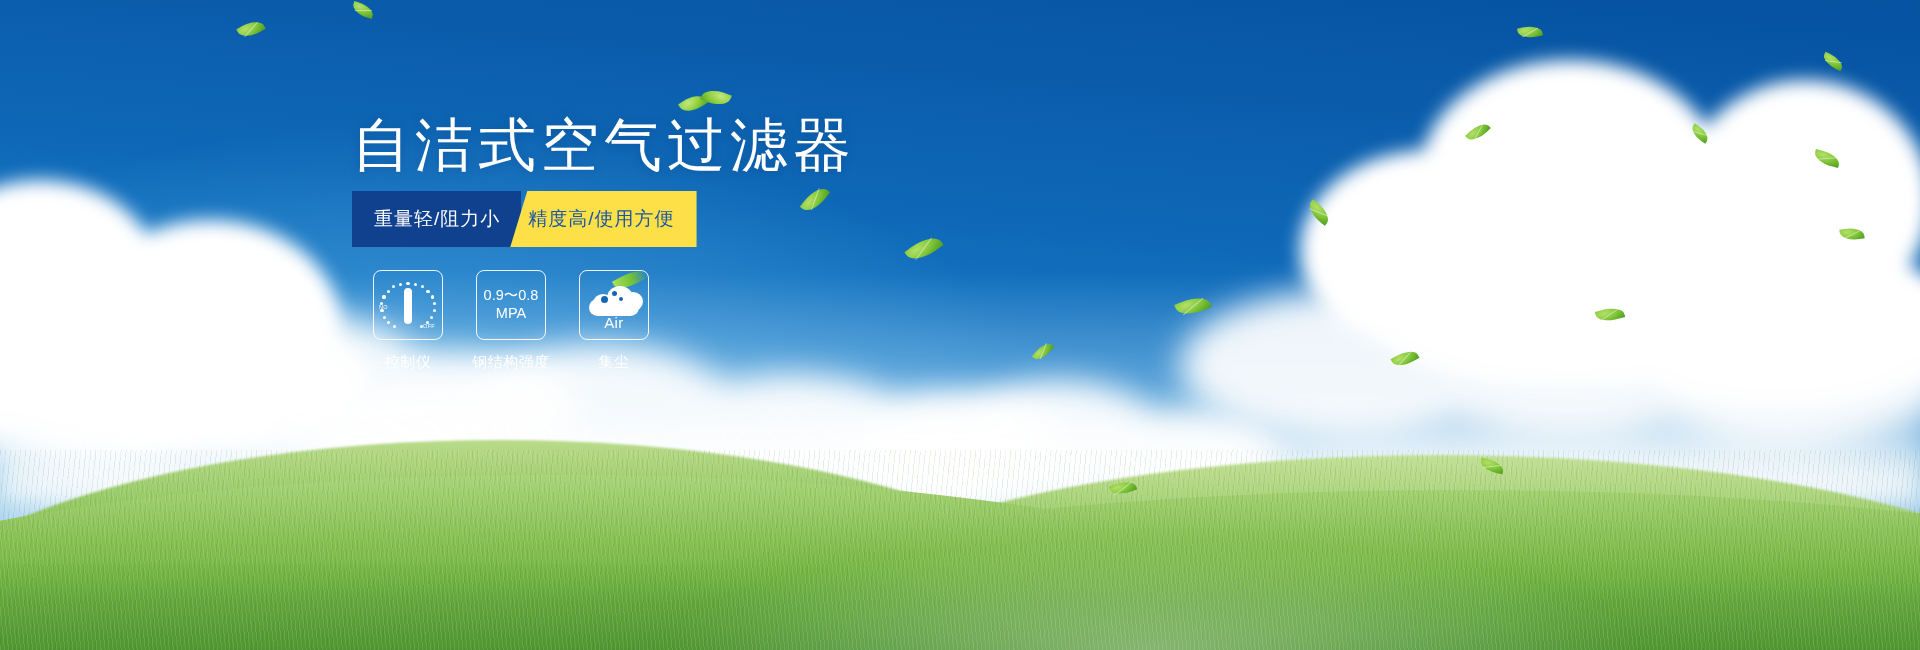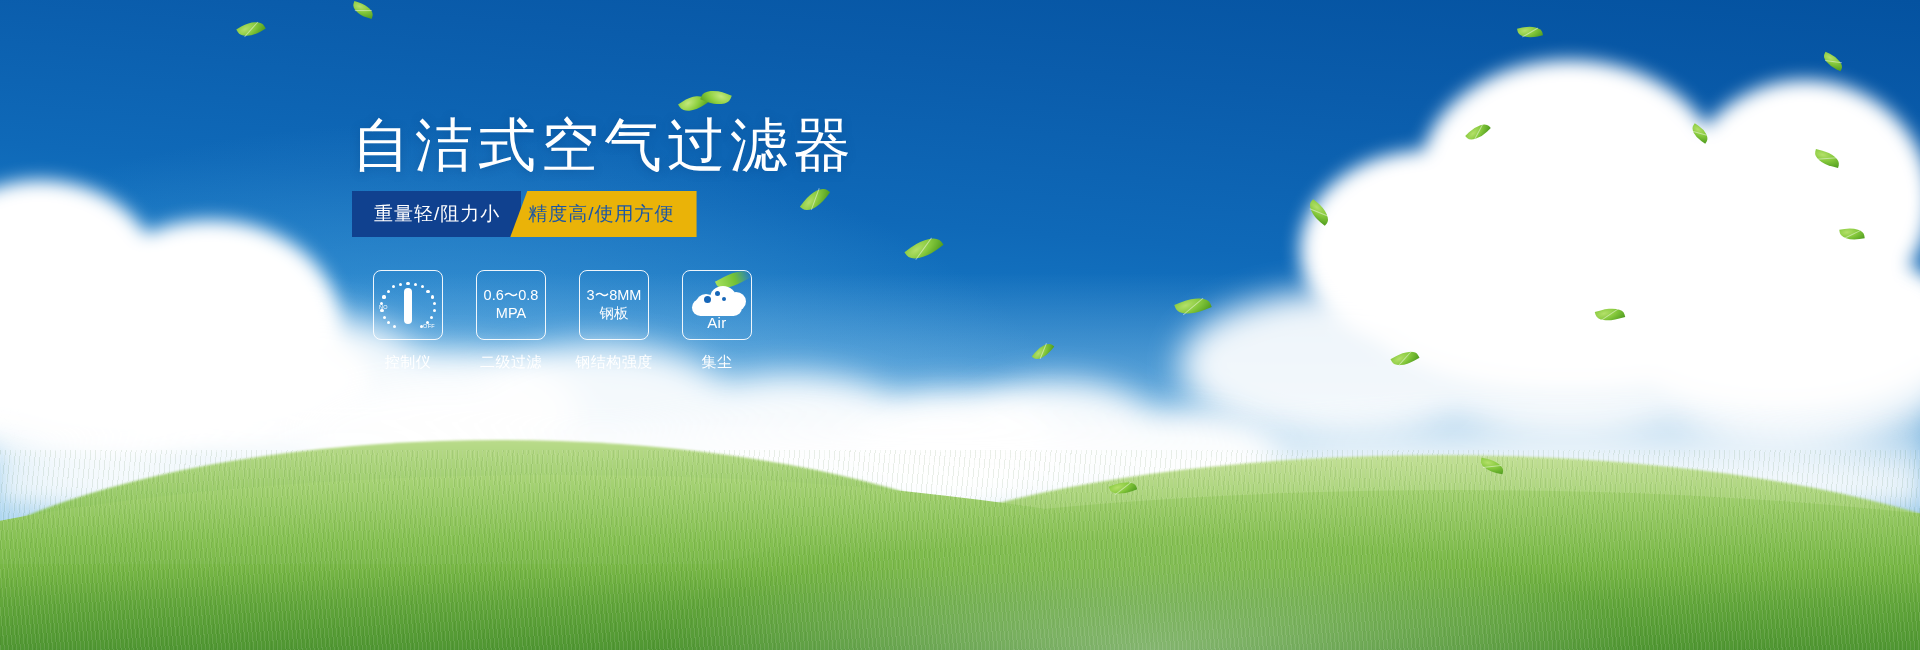"重量轻/阻力小" .badges { height: 46px -> 56px }
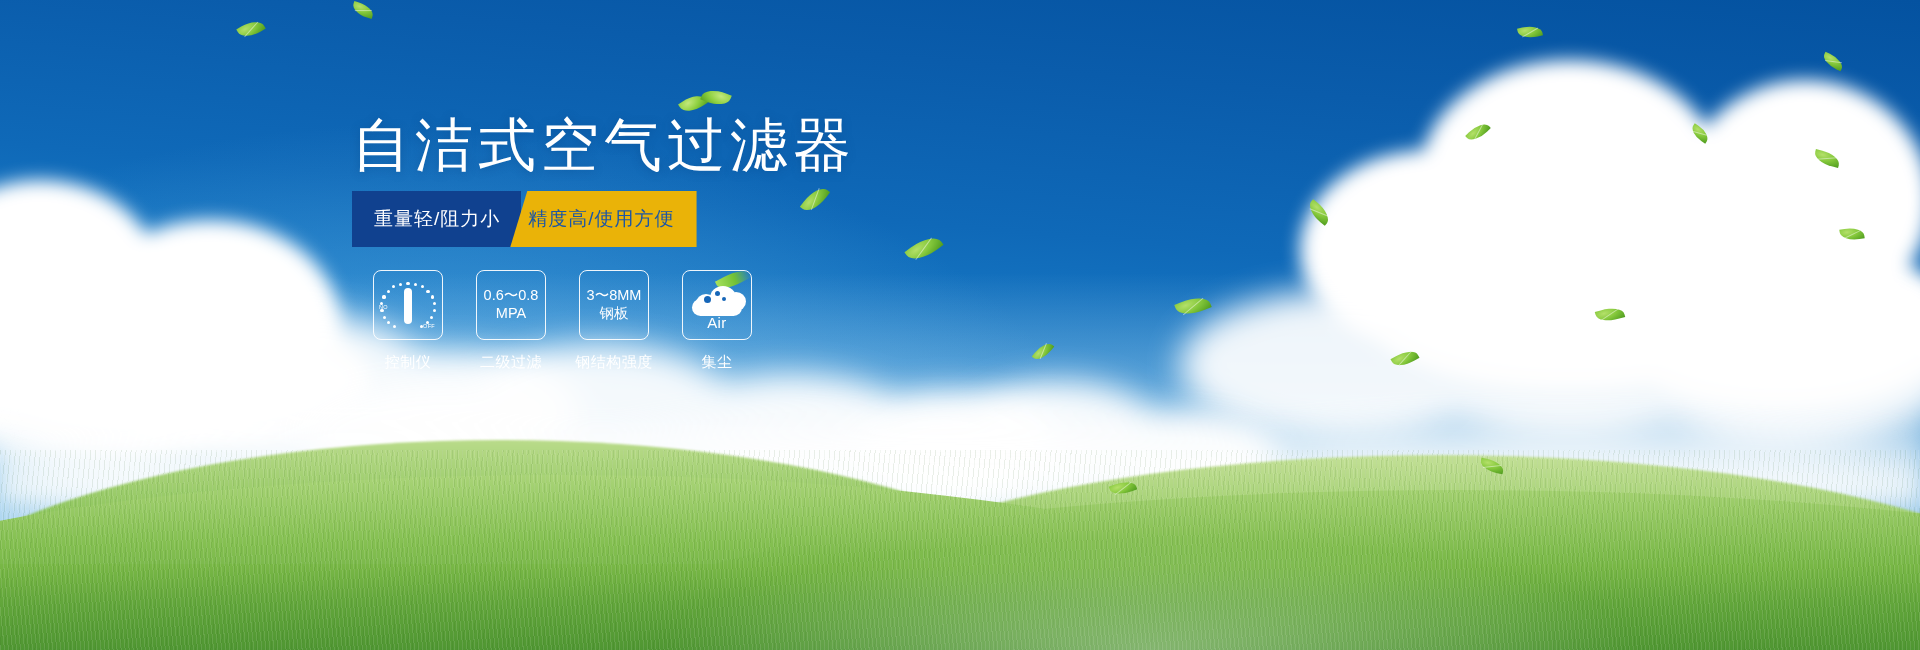"精度高/使用方便" .badge.light { background: #eab308 -> #fde047 }
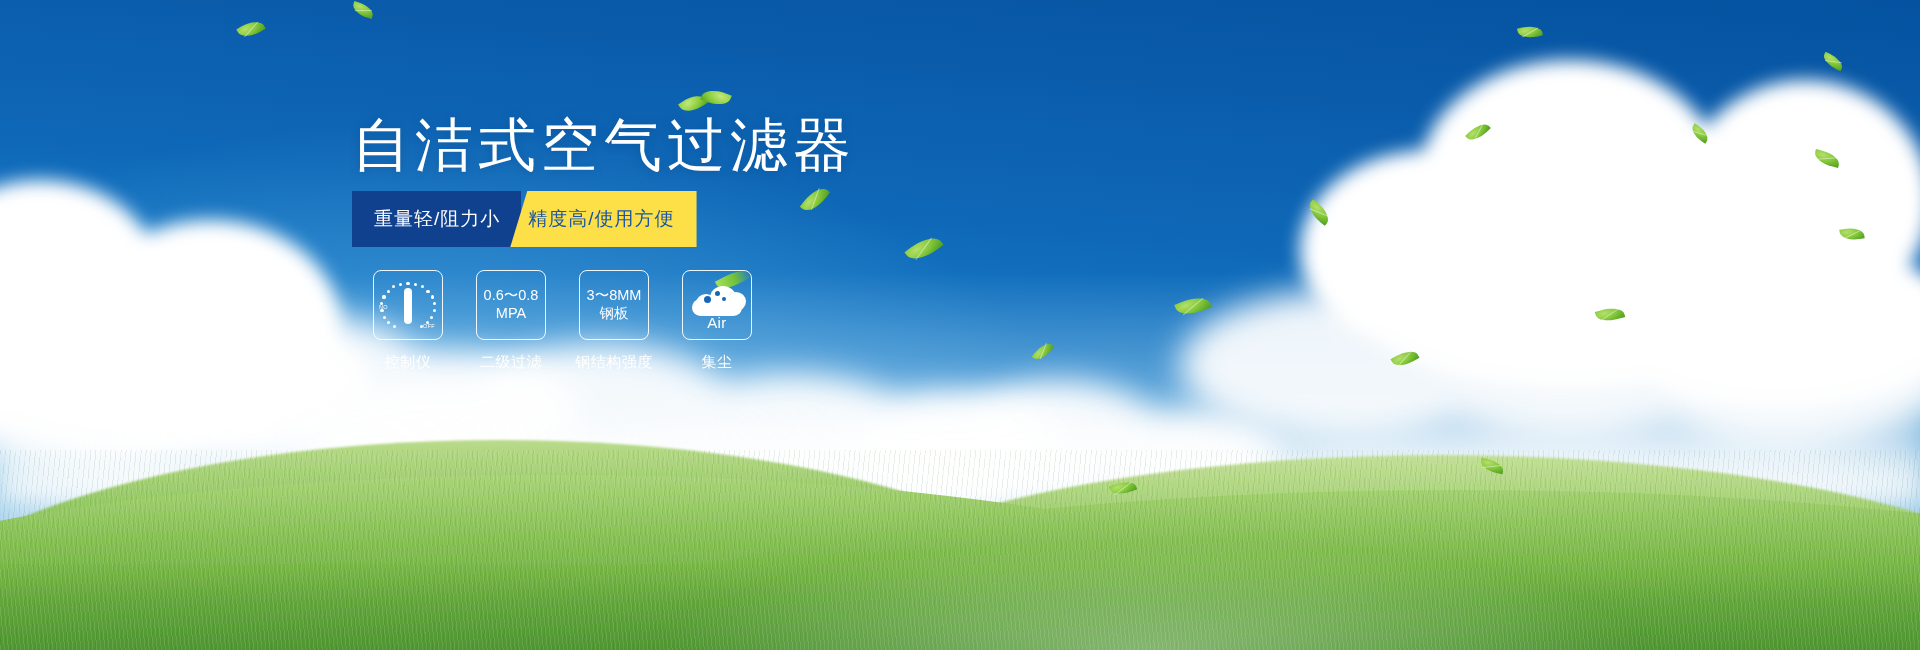"0.6〜0.8" div.txt { text: 0.6 -> 0.9 }
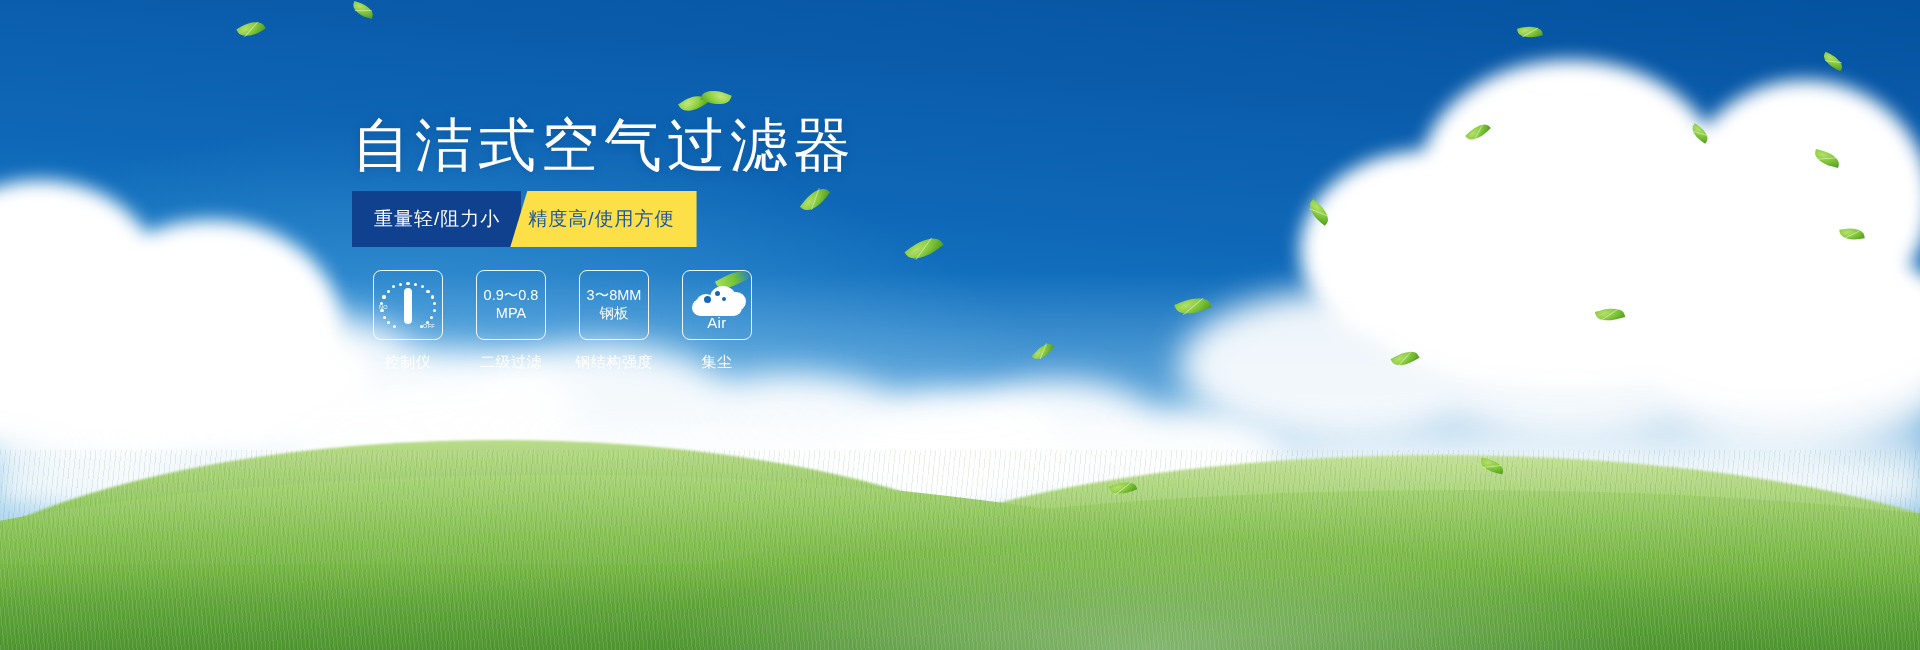"3〜8MM" div.feature { html: <div> <div> <div>3〜8MM</div> <div>钢板</div> </div> <div>钢结构强度</div> </div> -> none }
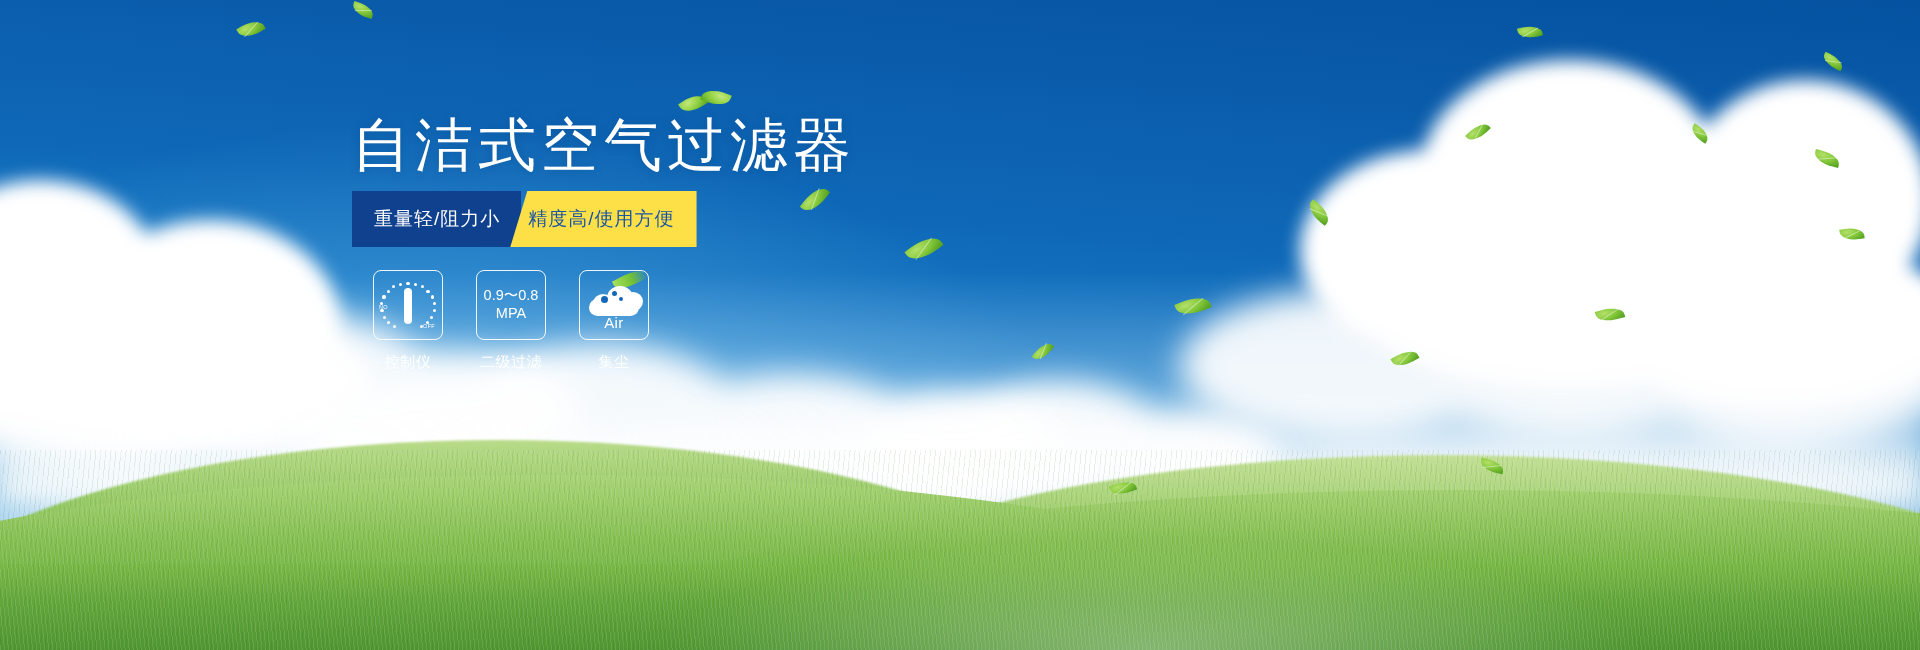"二级过滤" div.flabel { text: 二级过滤 -> 钢结构强度 }
